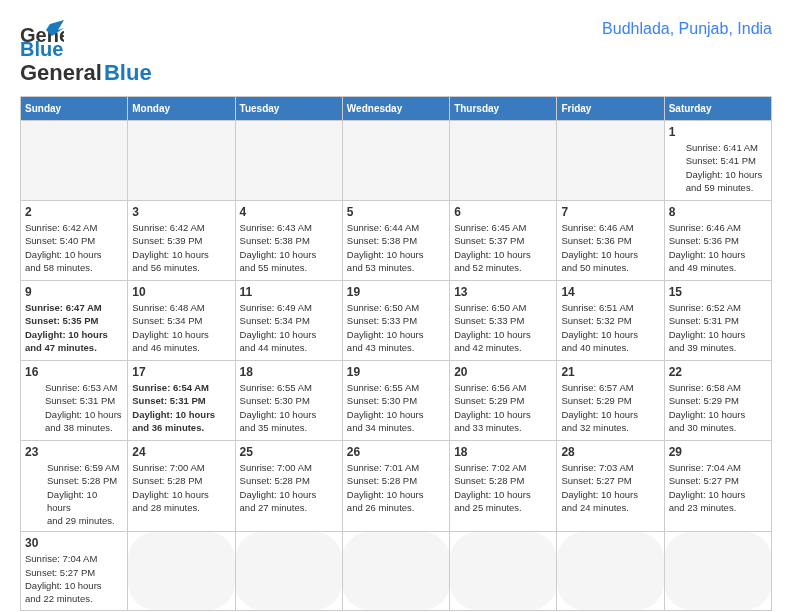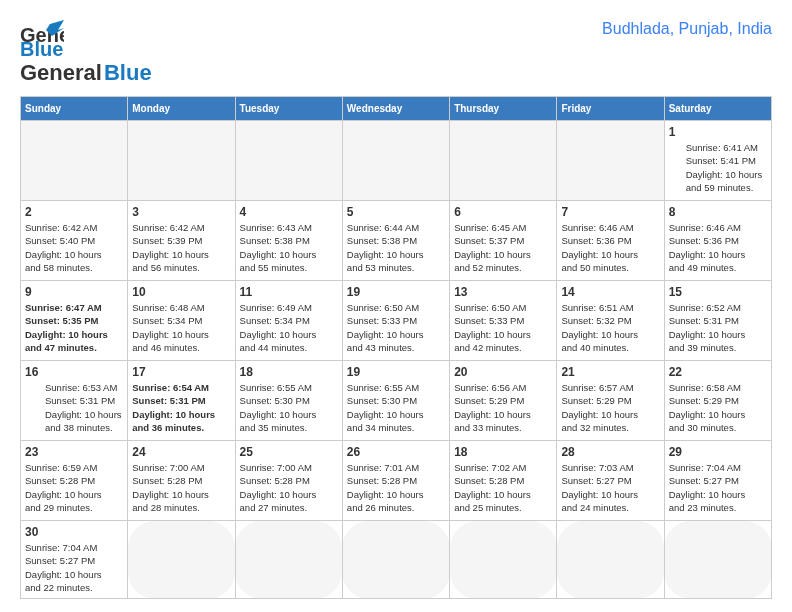"Sunrise: 6:59 AM" div.day-info { margin-left: none -> 22px }
